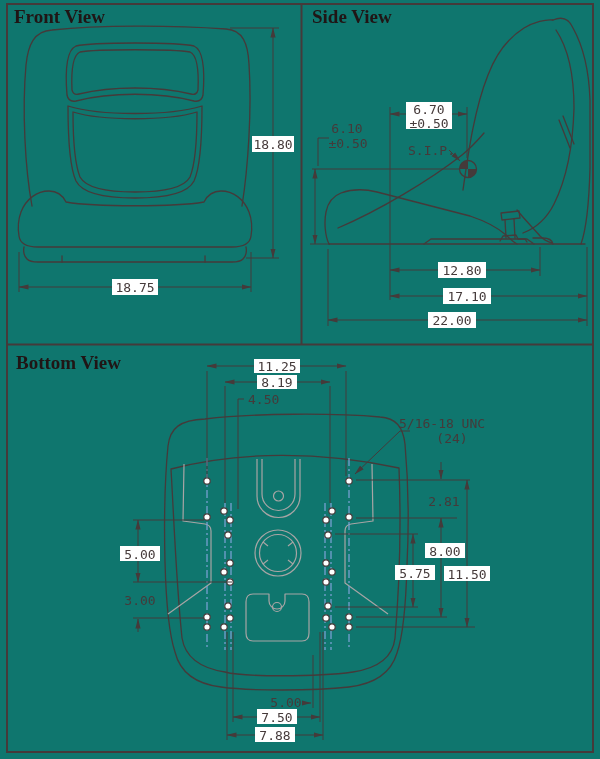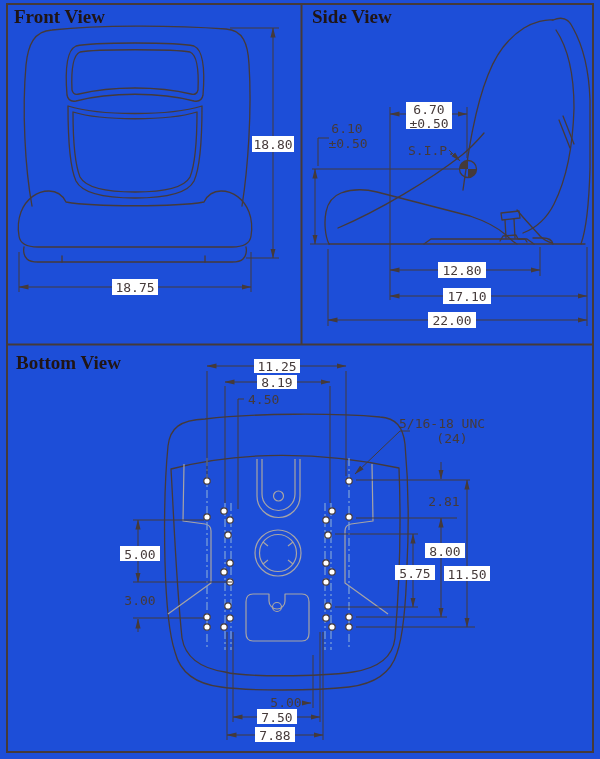"Front View" .sheet { background: #1d4ed8 -> #0f766e }
